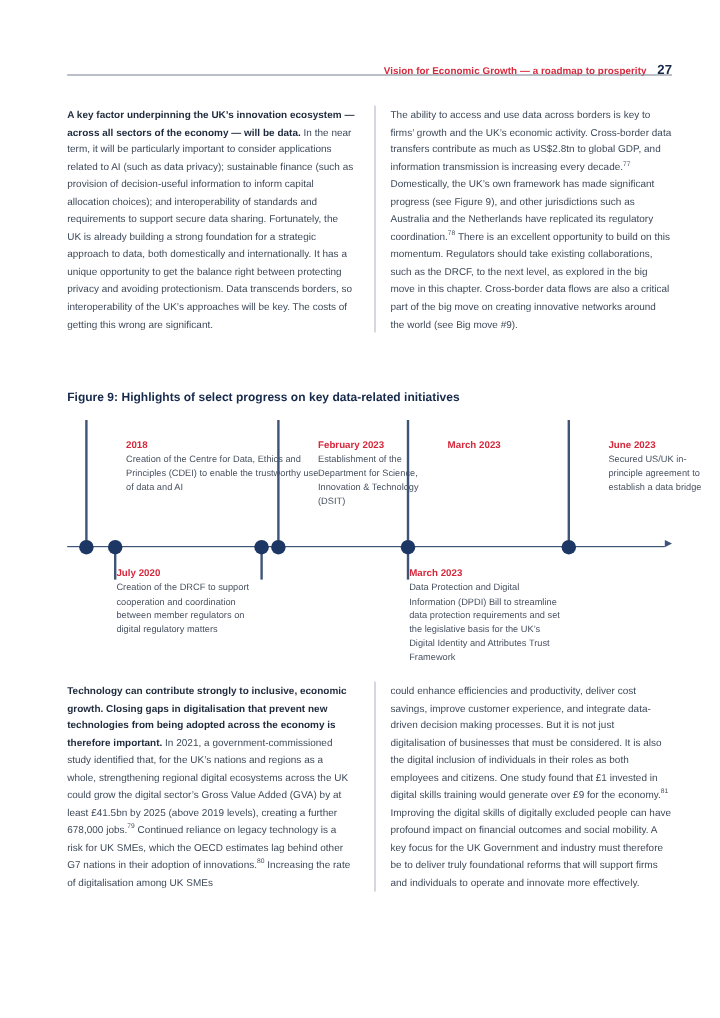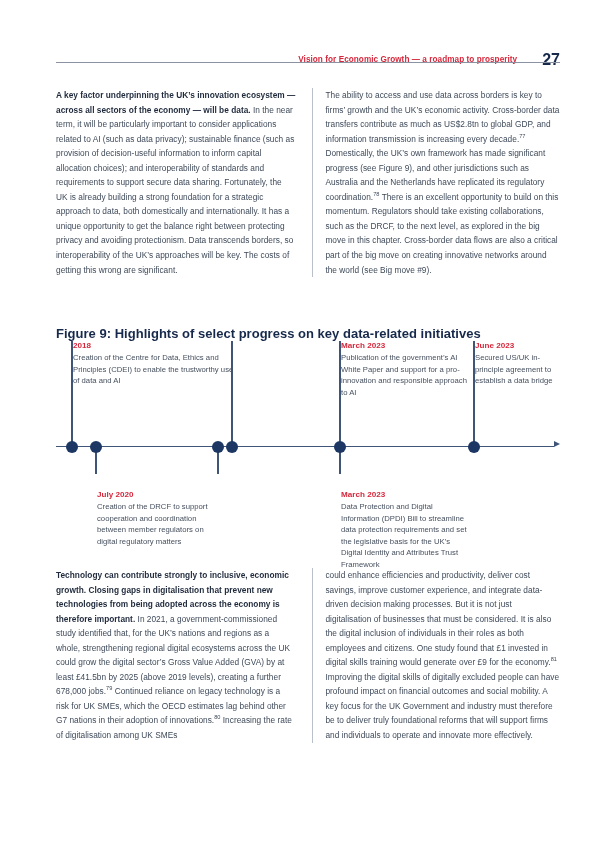"27" .header-pagenum { font-size: 16px -> 11px; margin-left: 25px -> 9px }
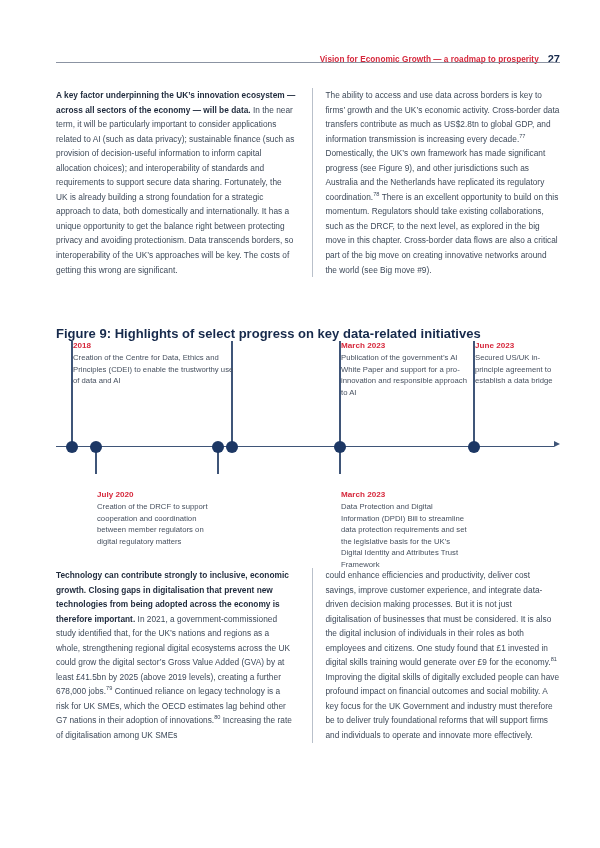"Figure 9: Highlights of select" .figure-caption { font-size: 13px -> 10px; margin-bottom: none -> 13px }
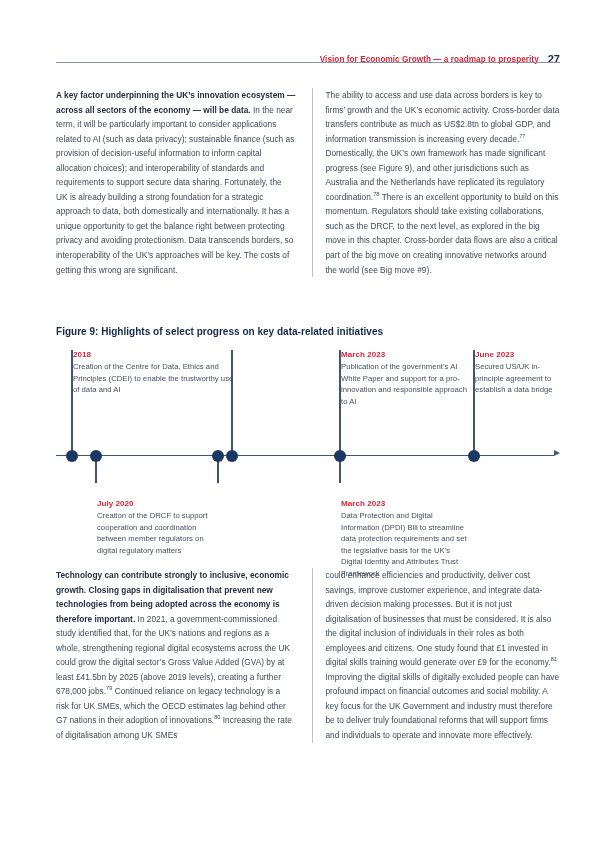"2018" .entry.above { margin-left: none -> 32px; top: 0px -> 16px }
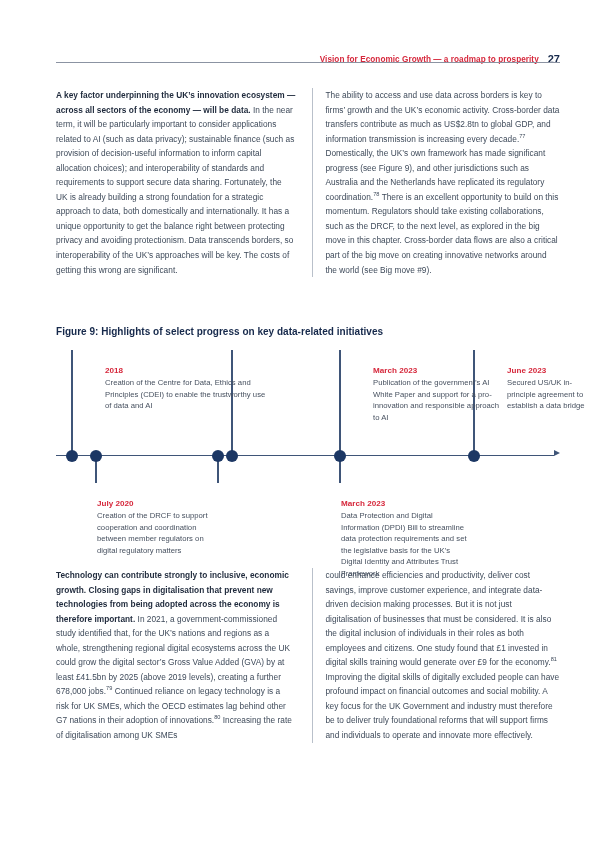"February 2023" div.entry { html: none -> <div> <div>February 2023</div> <div>Establishment of the Department for Science, Innovation &amp; Technology (DSIT)</div> </div> }
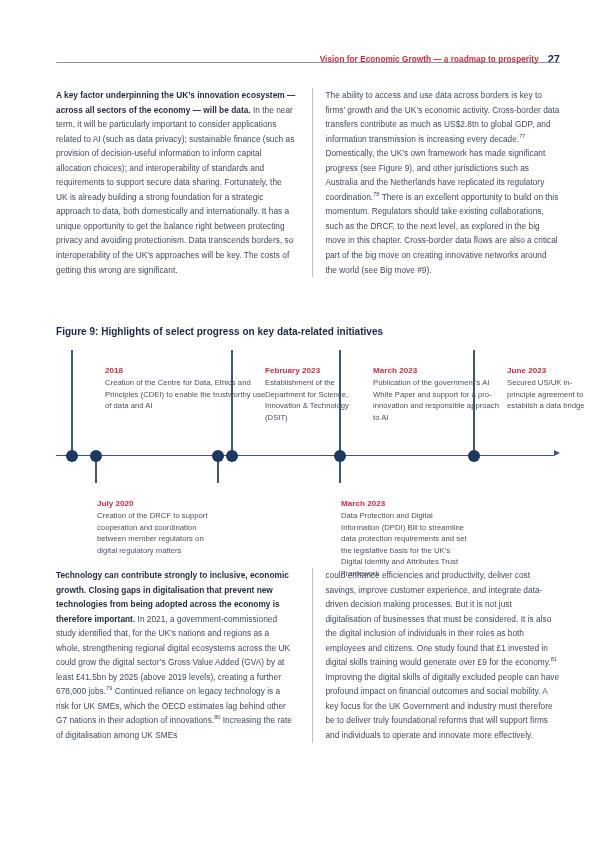"Publication of the government’s AI" div.desc { html: <div>Publication of the government’s AI White Paper and support for a pro-innovation and responsible approach to AI</div> -> none }
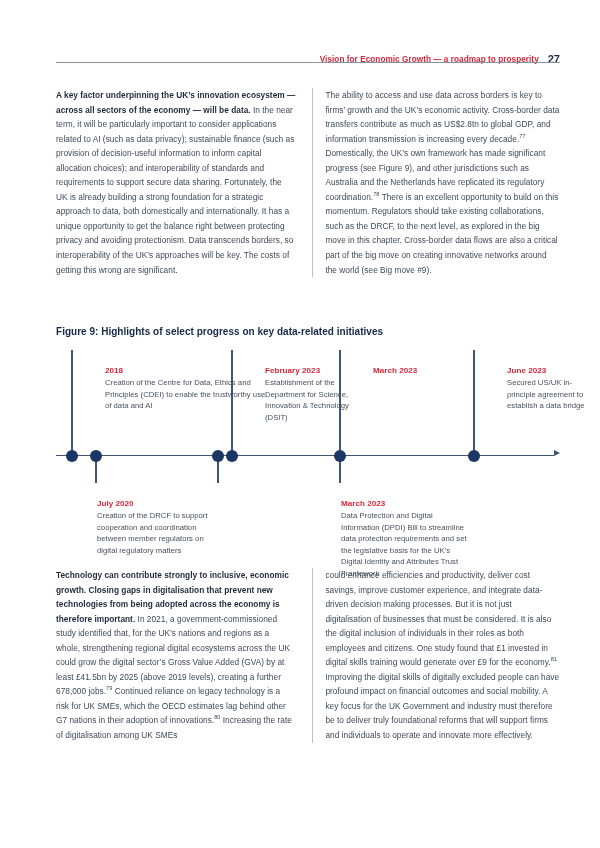"July 2020" .entry.below { top: 149px -> 123px }
